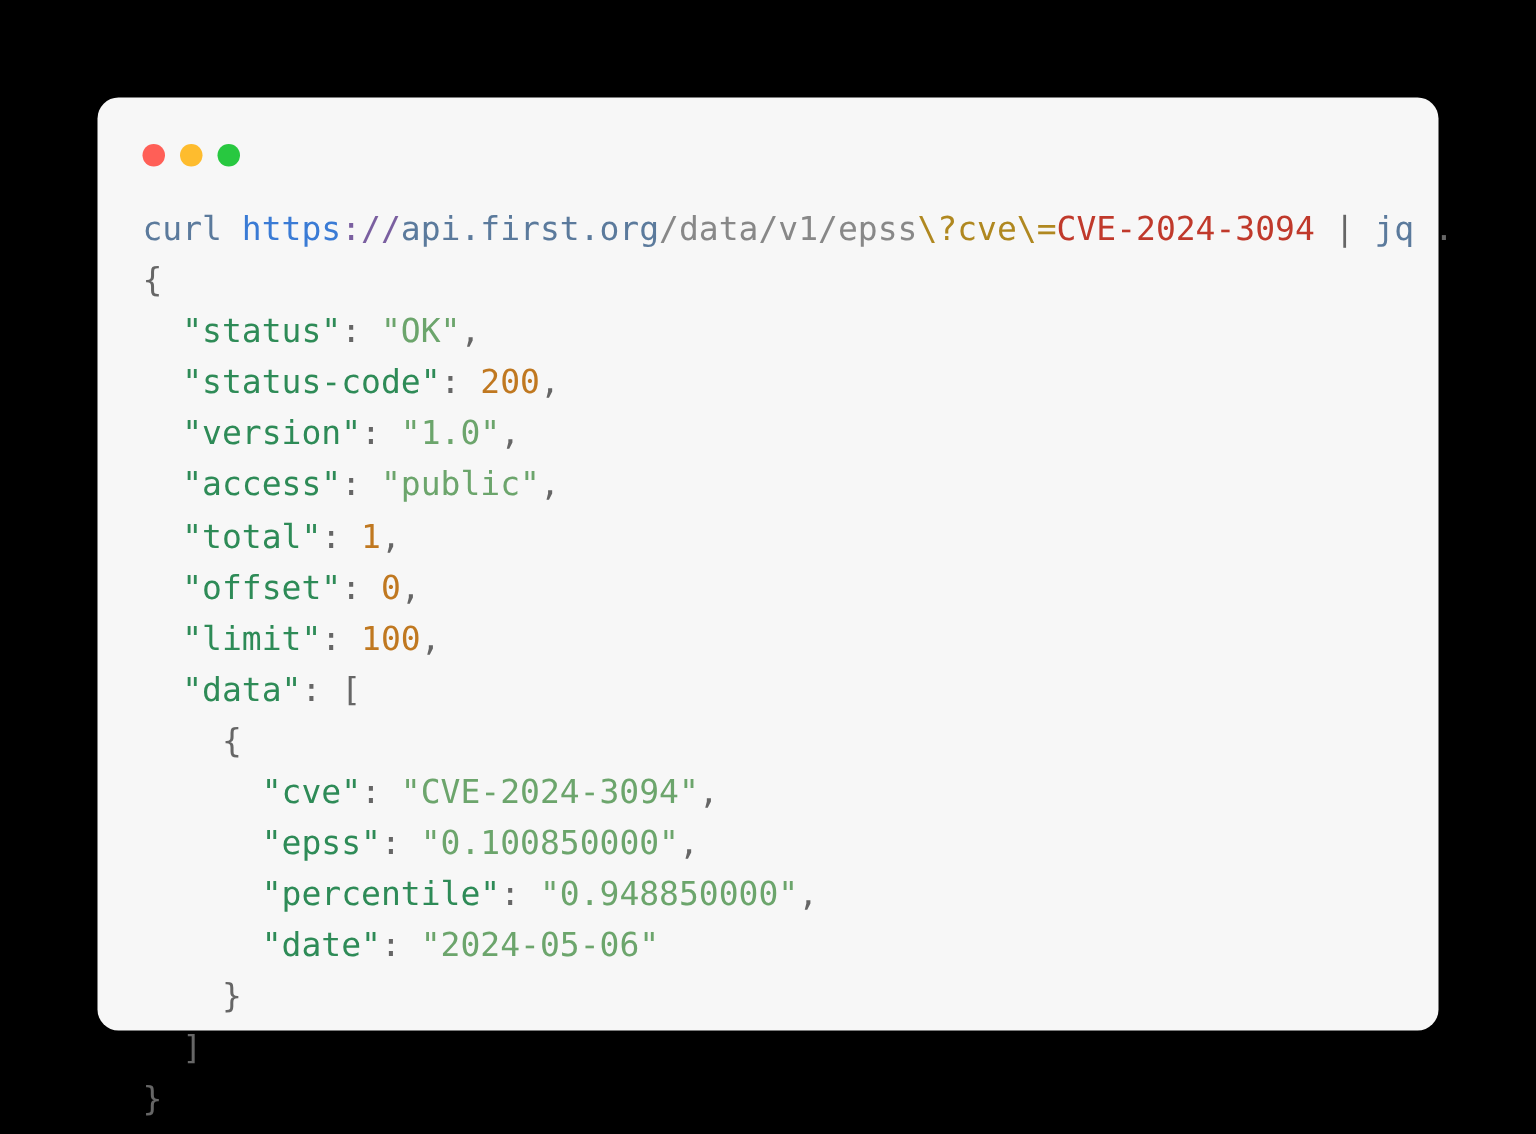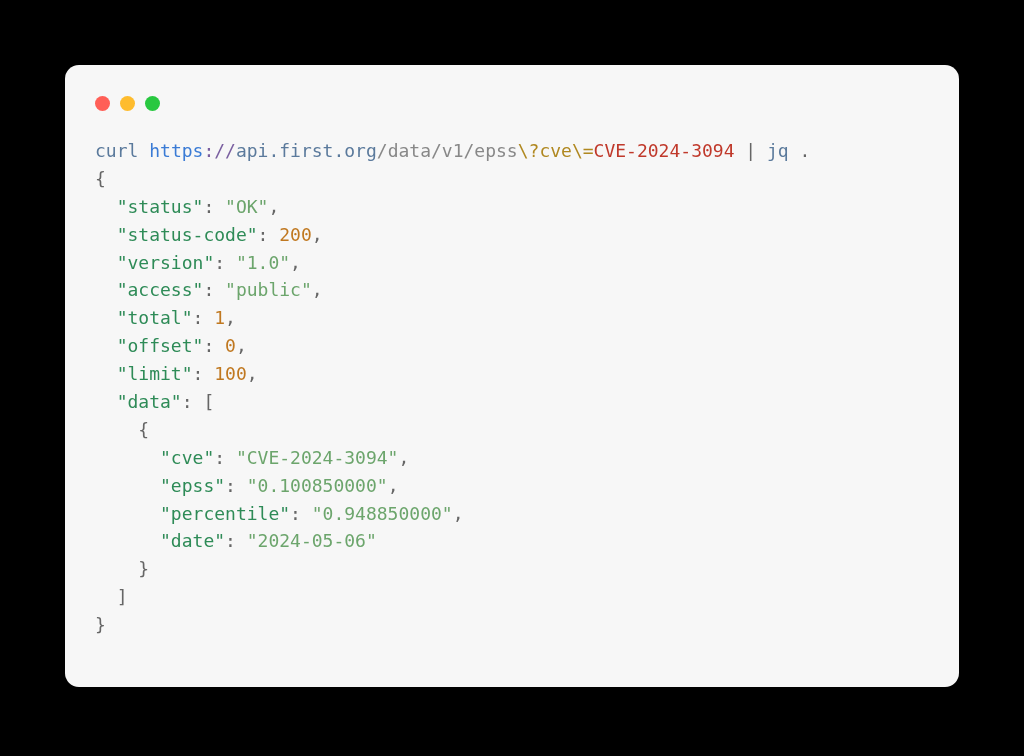"curl" pre.code { font-size: 18px -> 22px }
